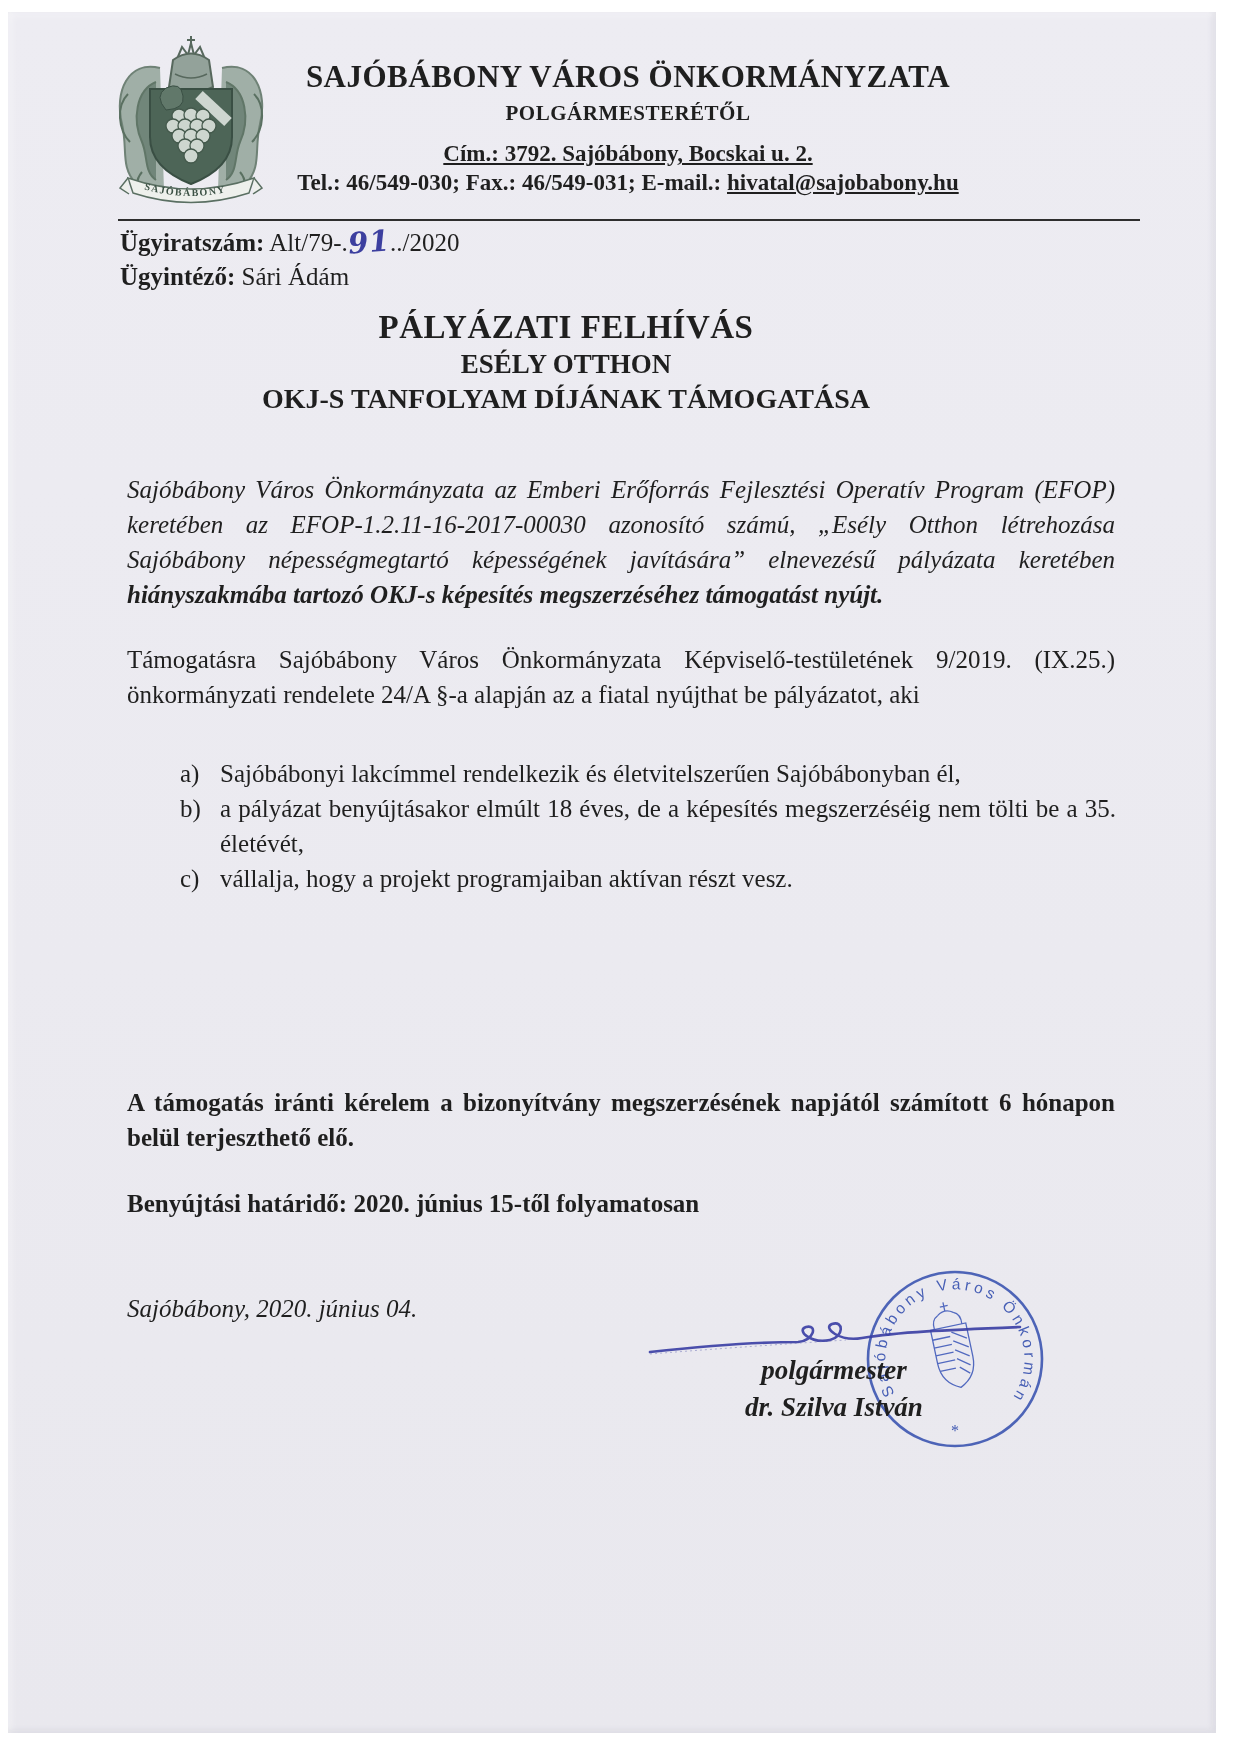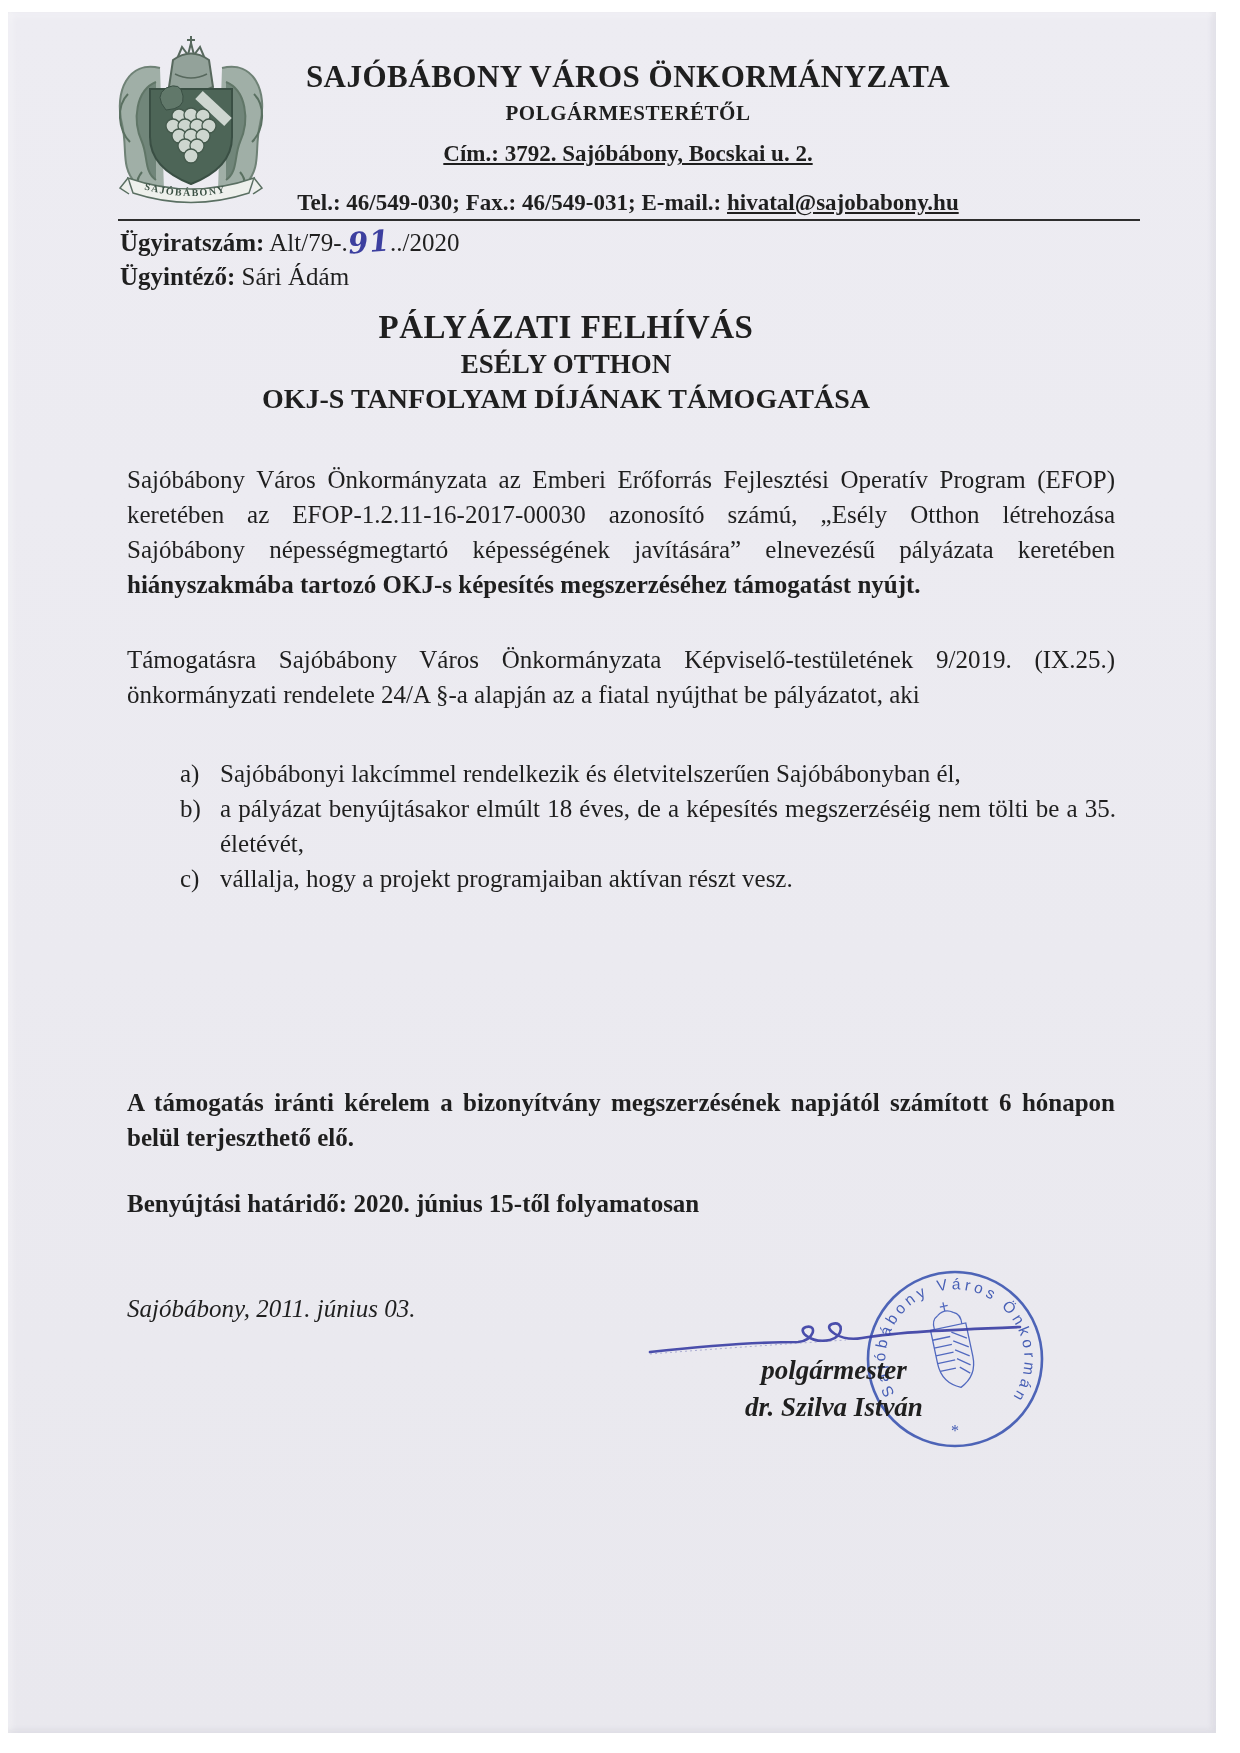"Tel.: 46/549-030; Fax.: 46/549-031;" .hdr-contact { margin-top: 20px -> none }
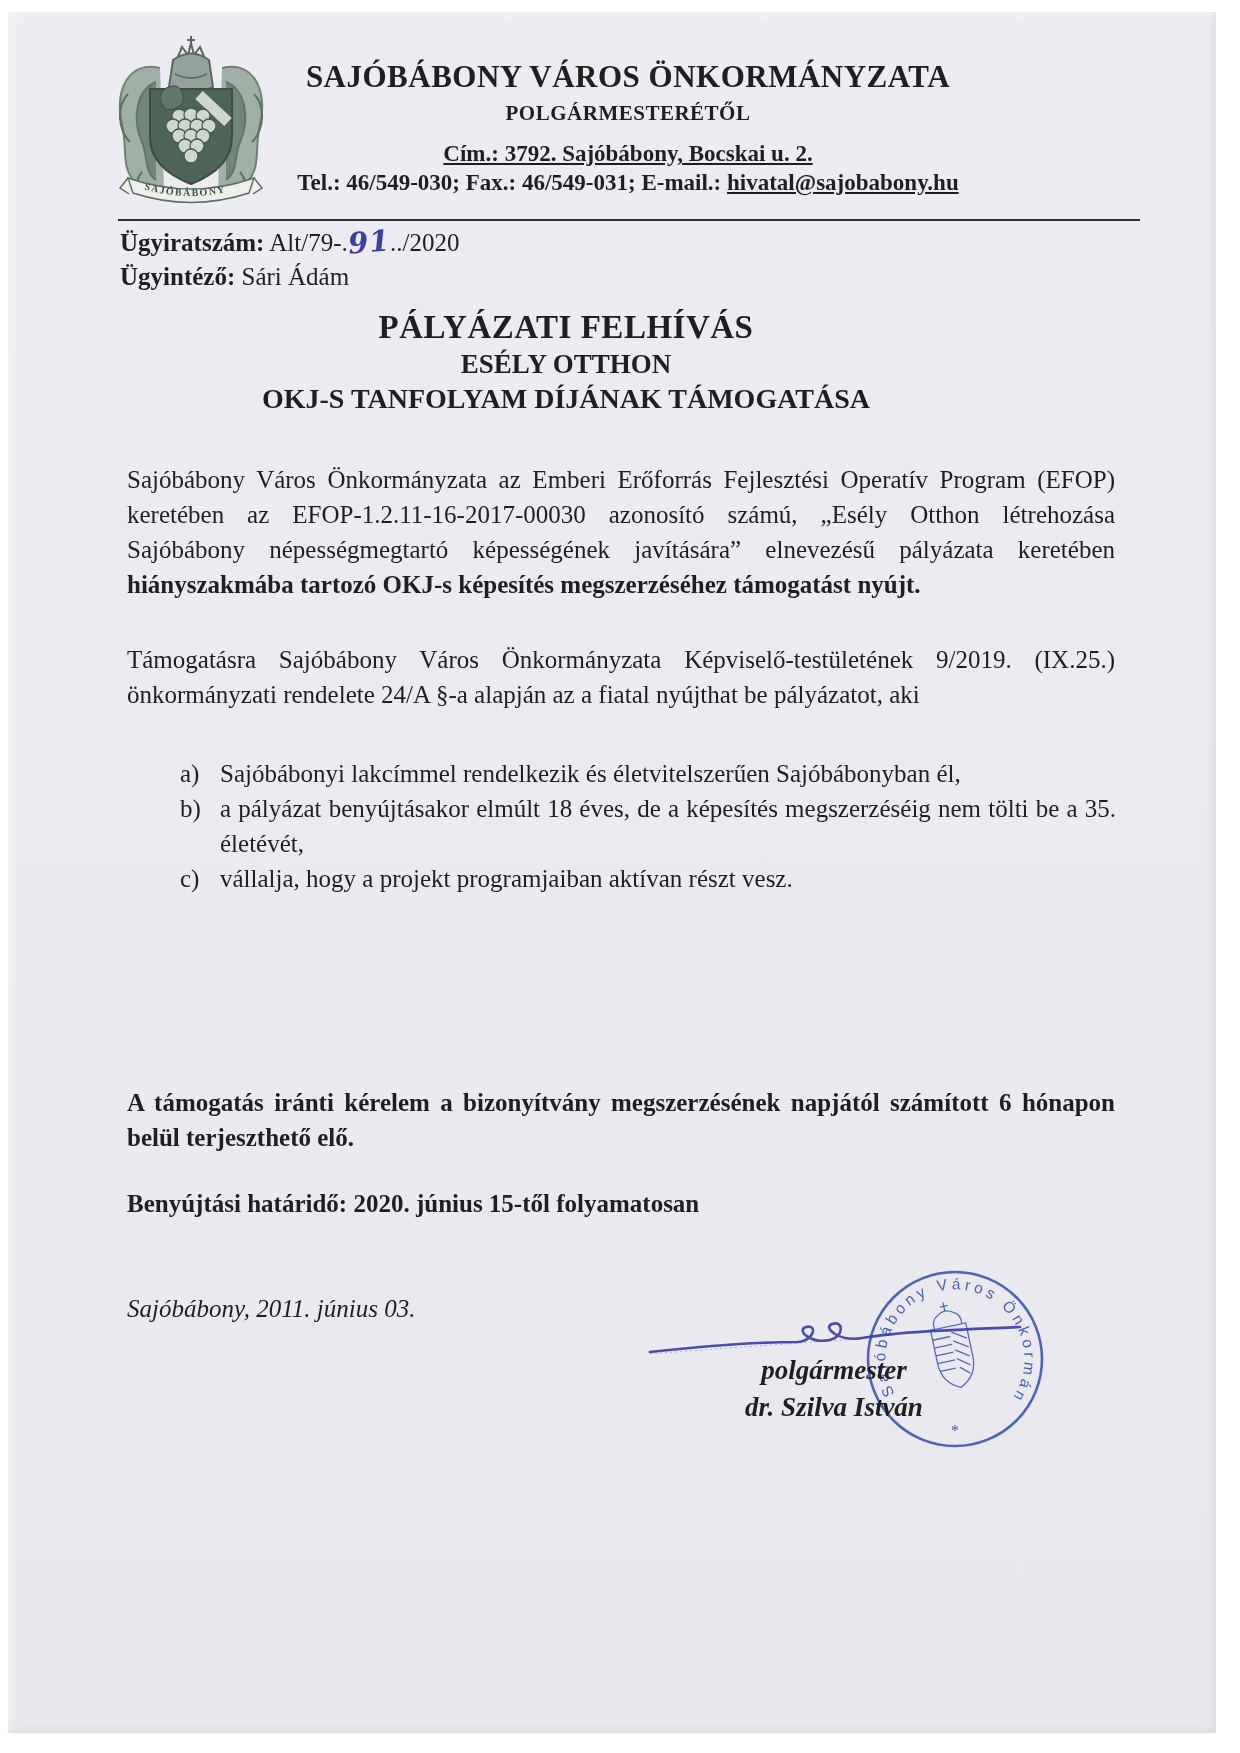"Sajóbábony Város Önkormányzata az Emberi" .p1 { font-style: none -> italic; top: 450px -> 460px }
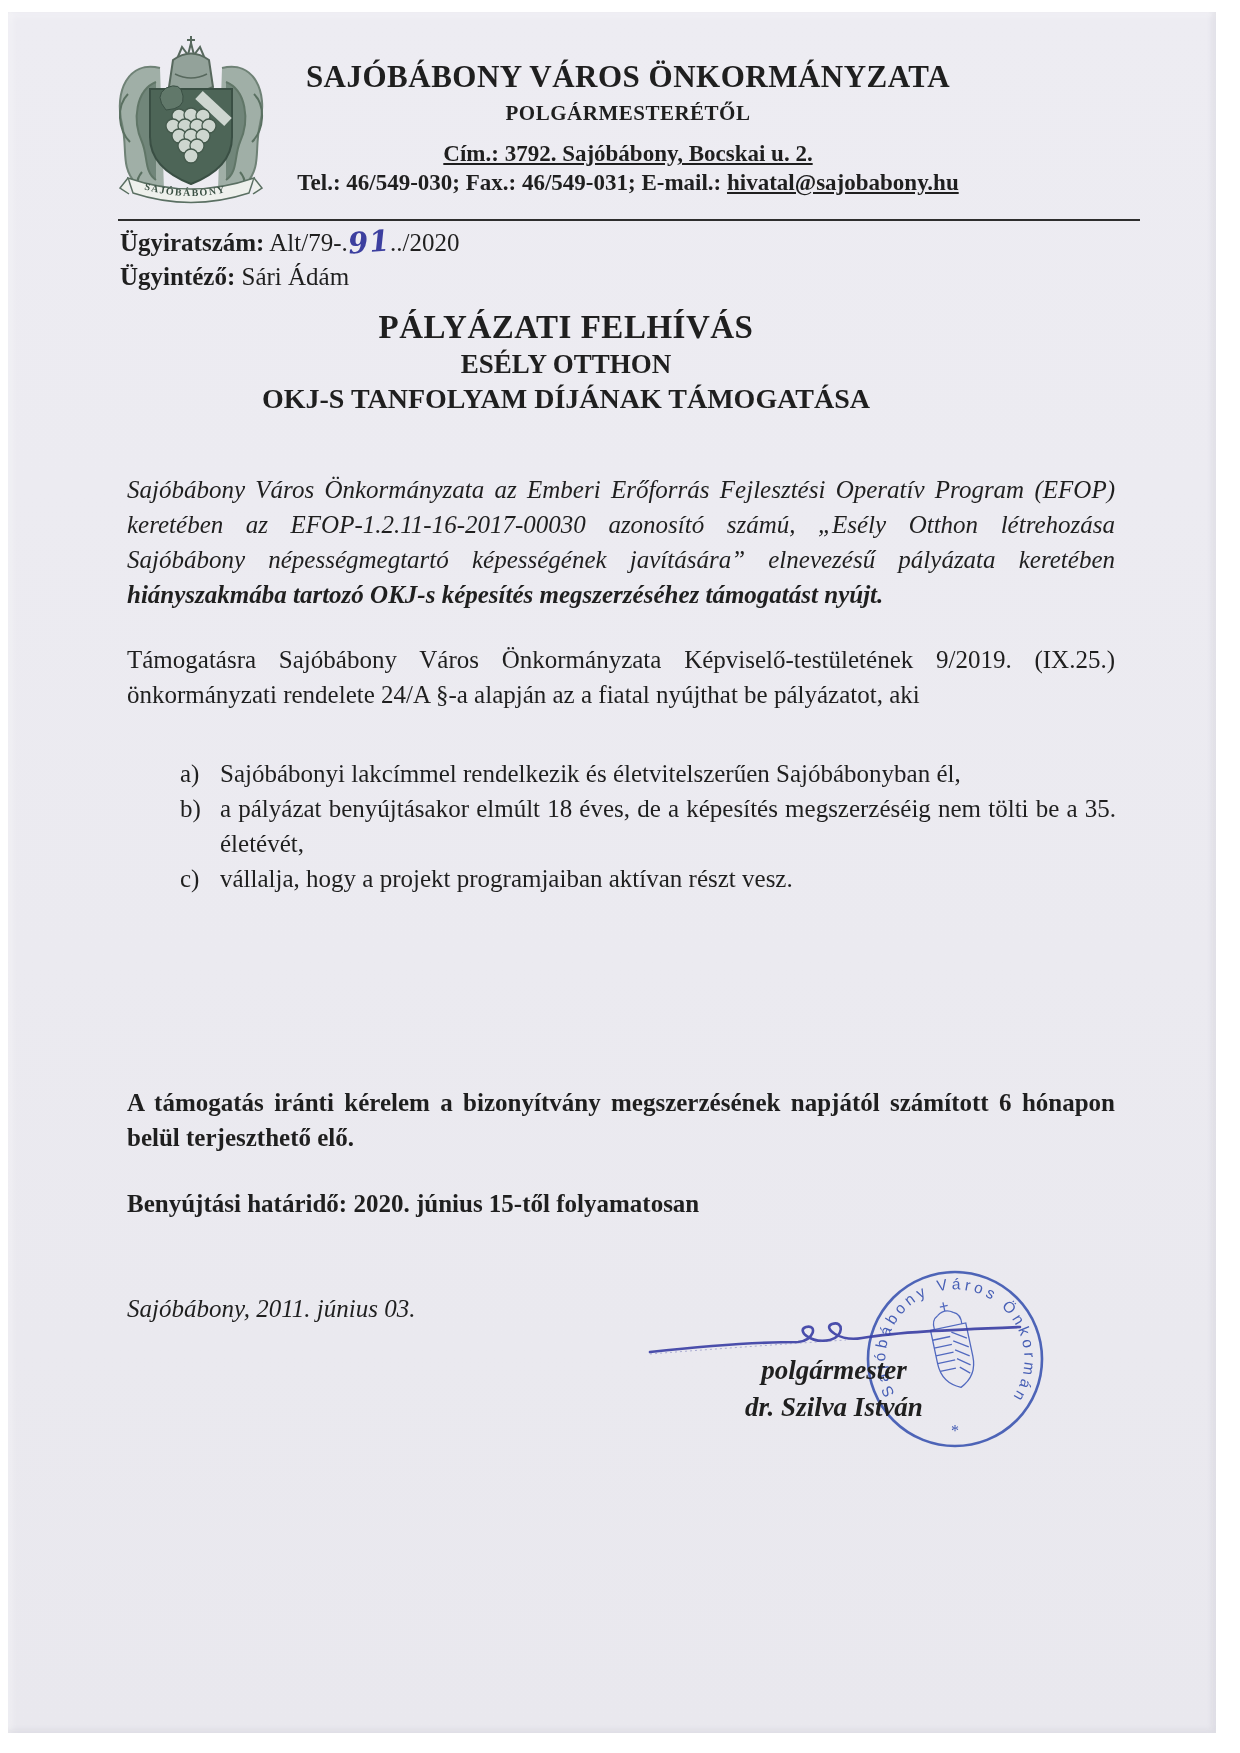"Sajóbábony, 2011. június 03." div.abs { text: 2011. június 03 -> 2020. június 04 }
